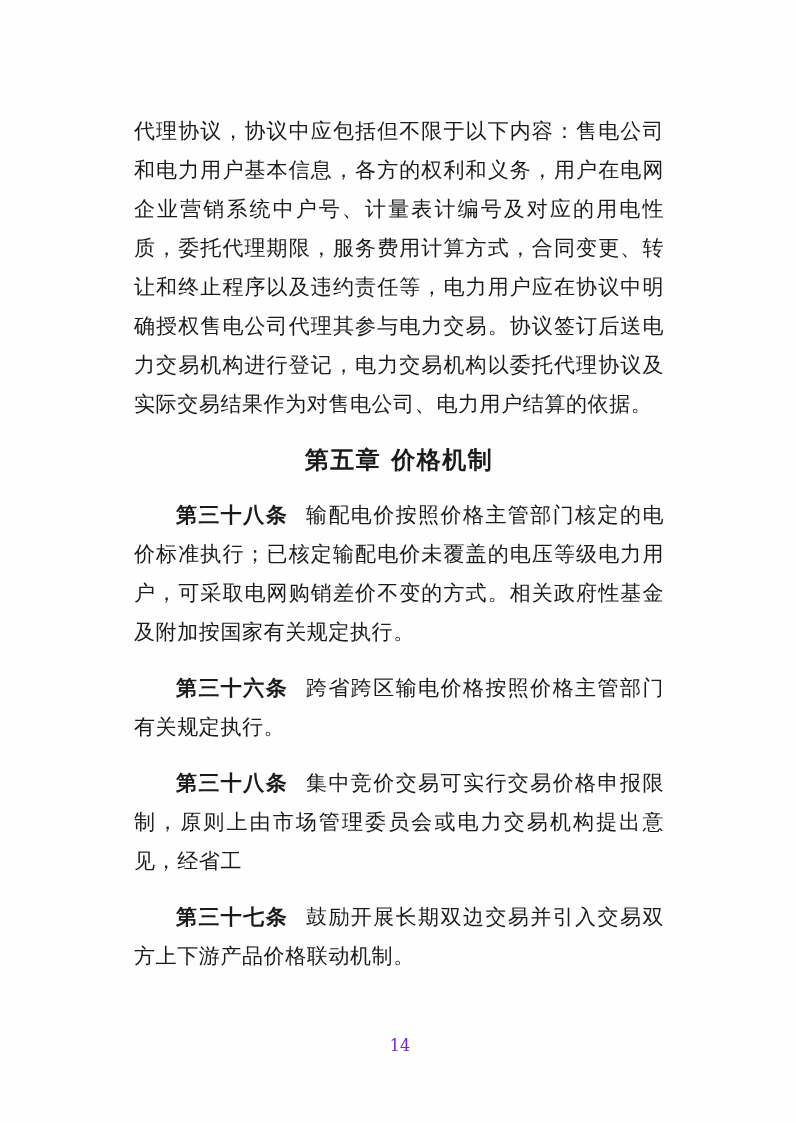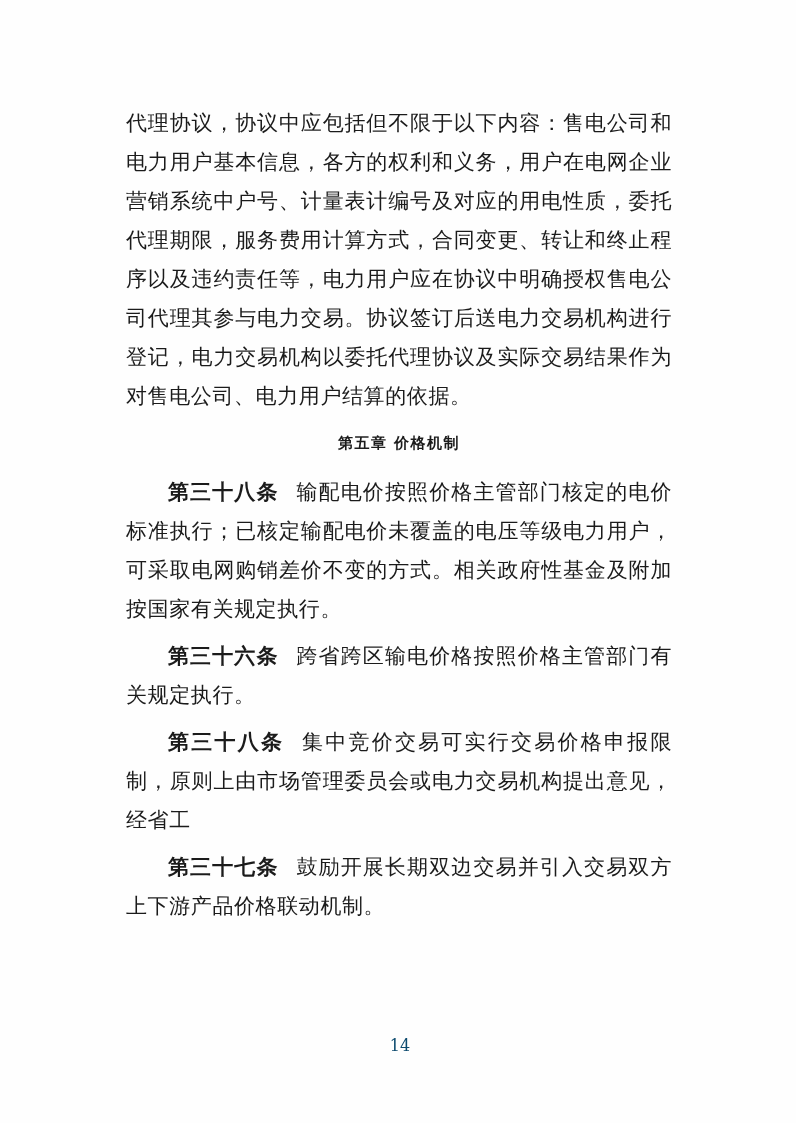"代理协议，协议中应包括但不限于以下内容：售电公司和电力用户基本信息，各方的权利和" .para { font-family: Liberation Serif, serif -> none; margin: 8px -> 16px }
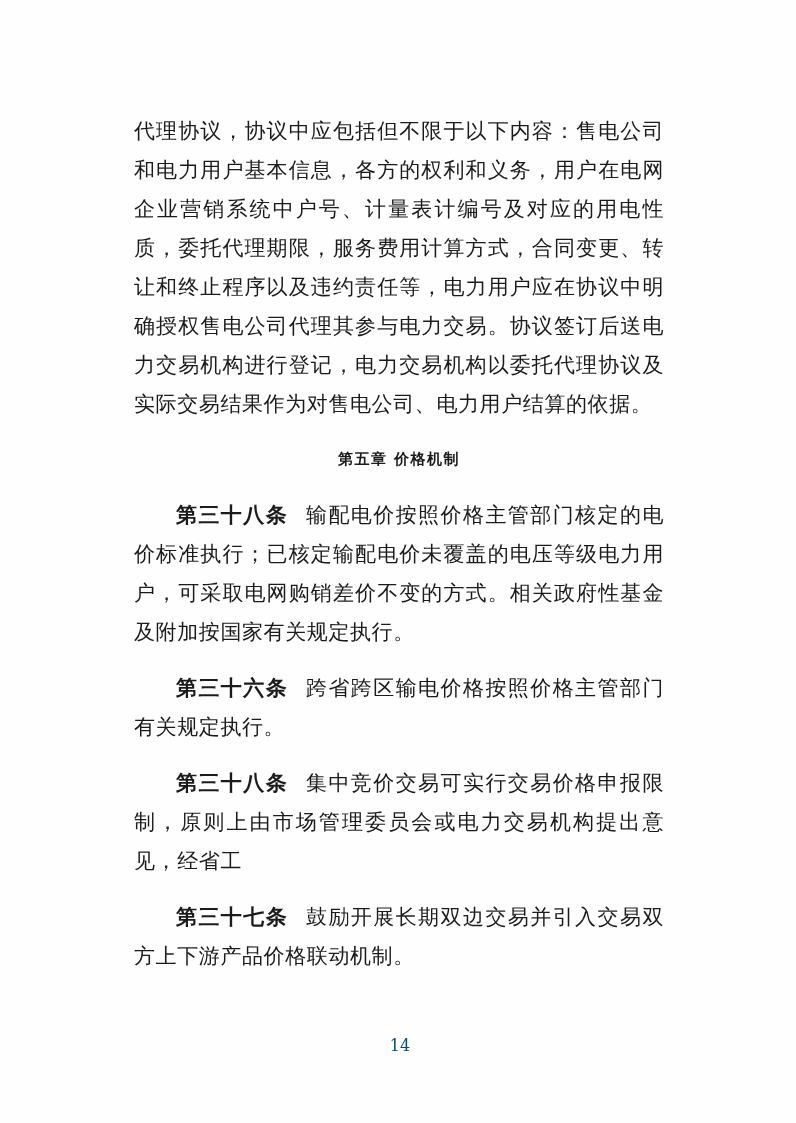"第五章 价格机制" .chapter-heading { font-size: 15px -> 24px }
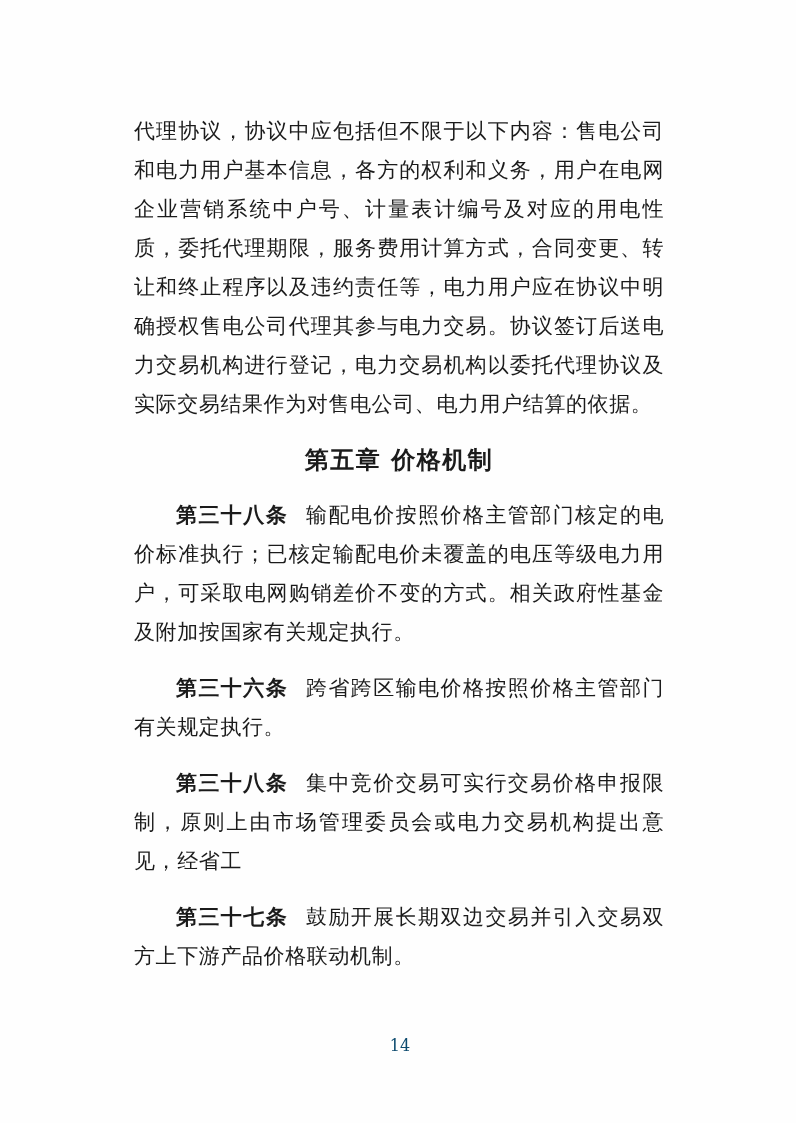"14" .page-number { color: #0c4a6e -> #6d28d9 }
